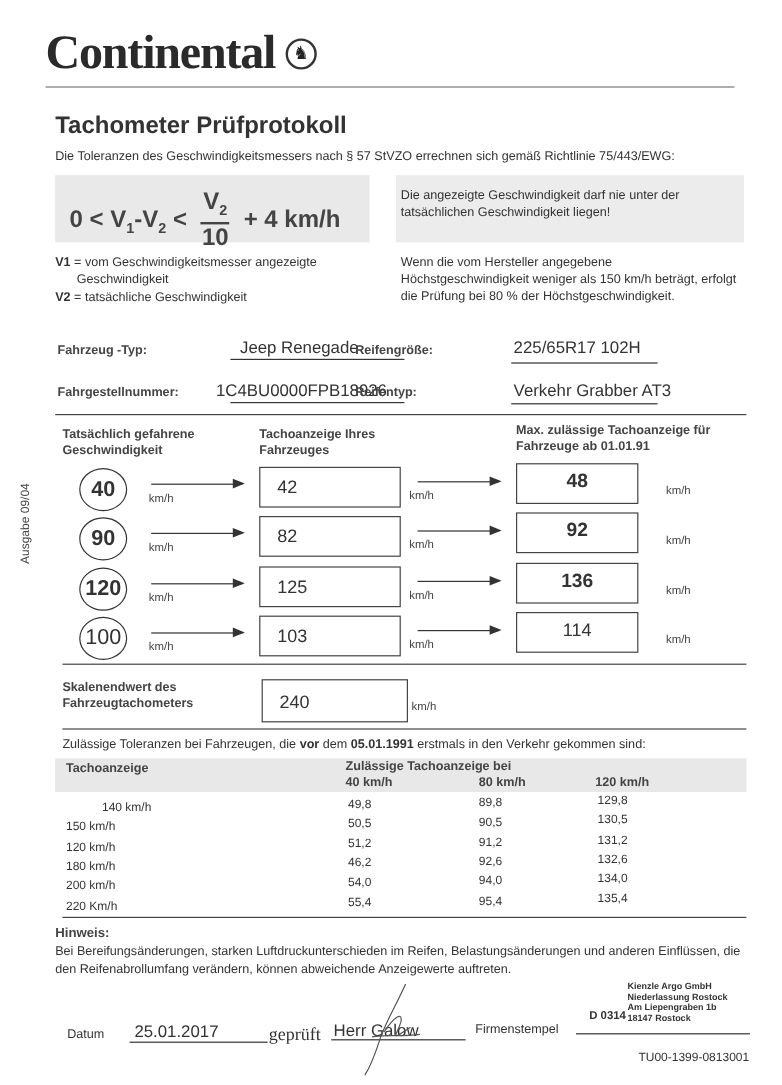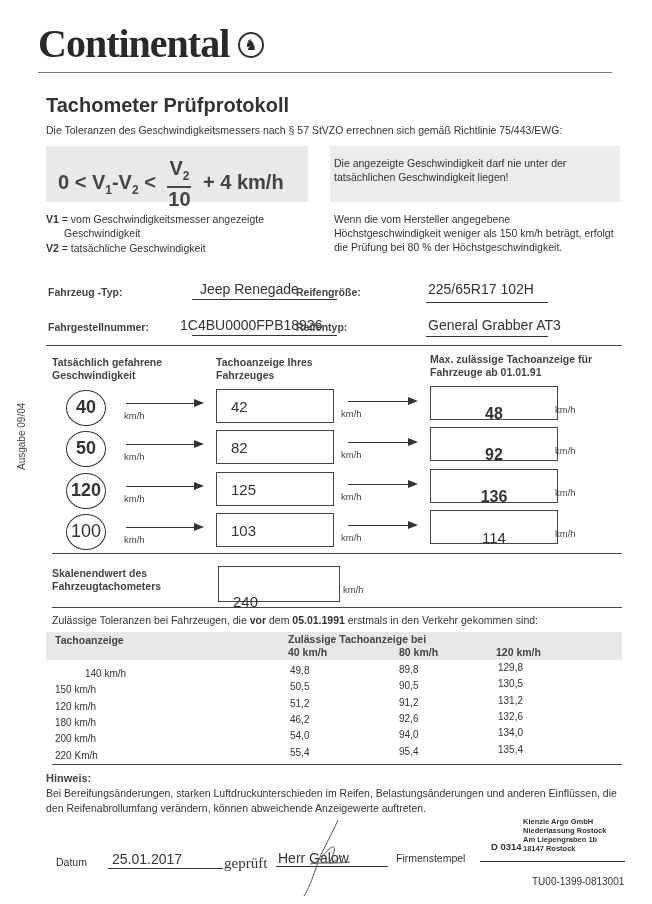"General Grabber AT3" div.abs { text: General -> Verkehr }
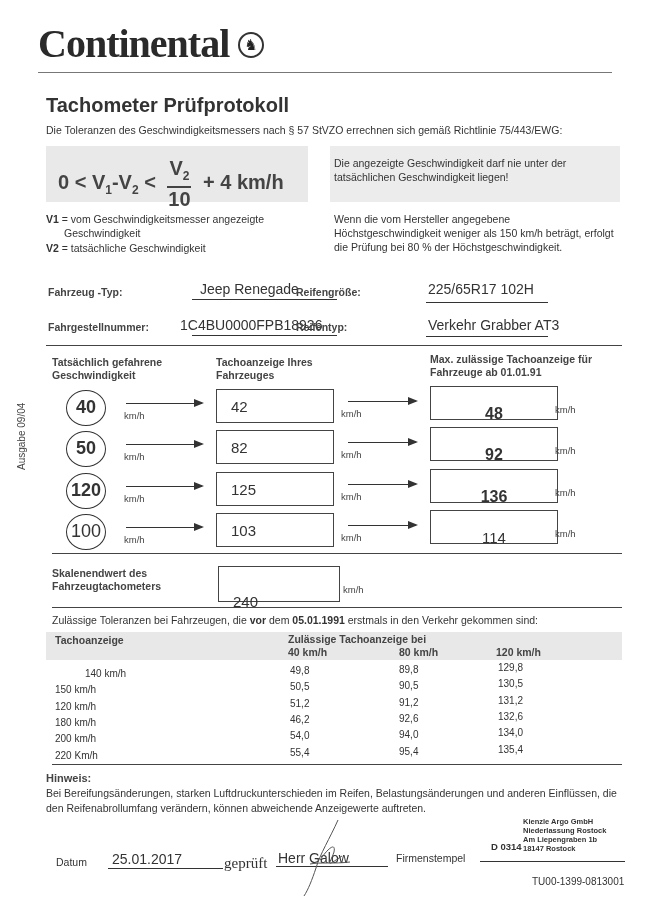"48" .box.right { padding-top: 18px -> 6px; width: 128px -> 102px }
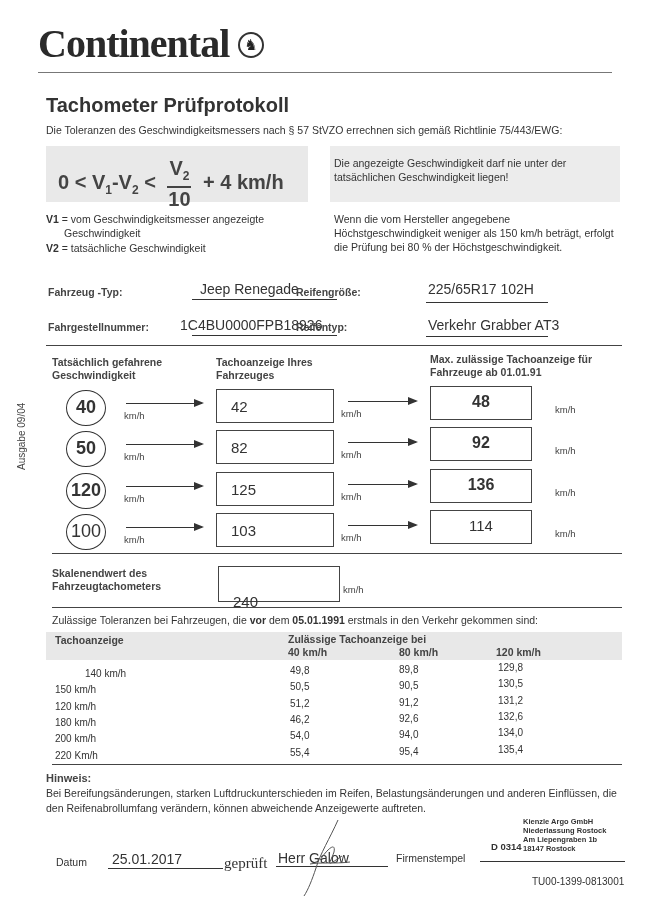"50" div.abs { text: 50 -> 90 }
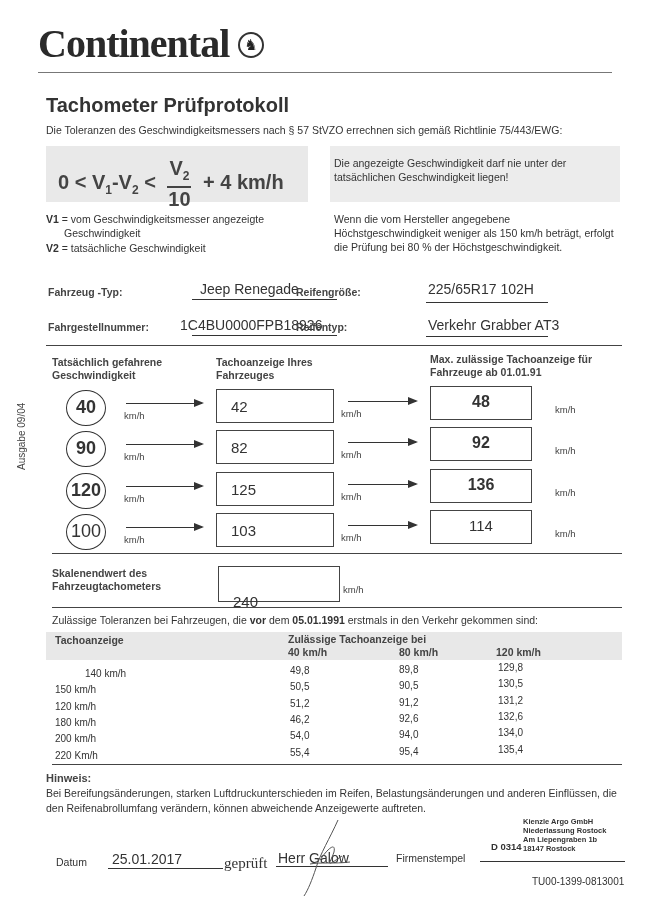"240" div.abs { padding-top: 26px -> 10px }
